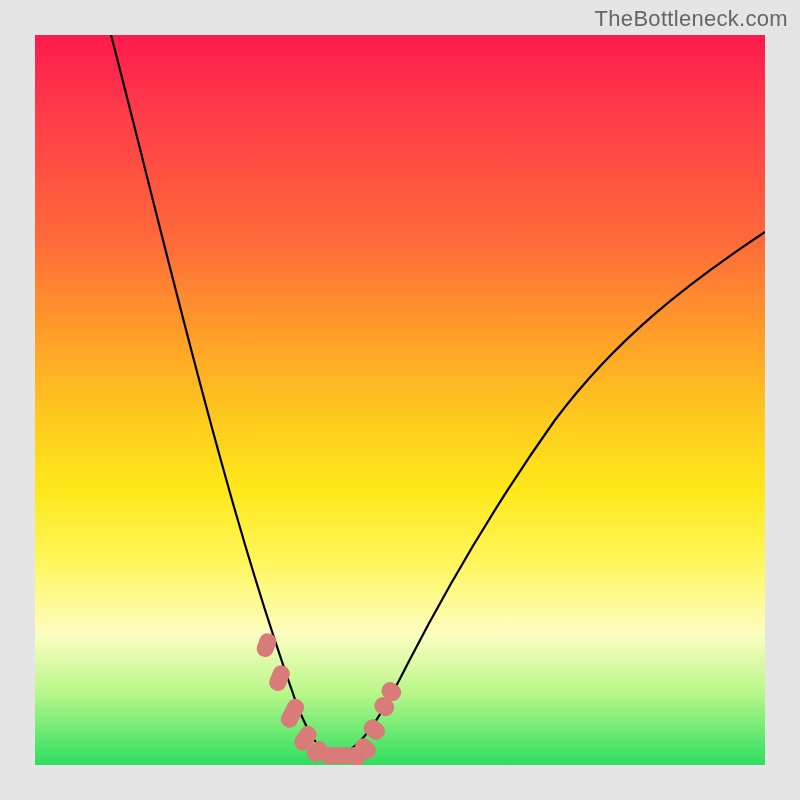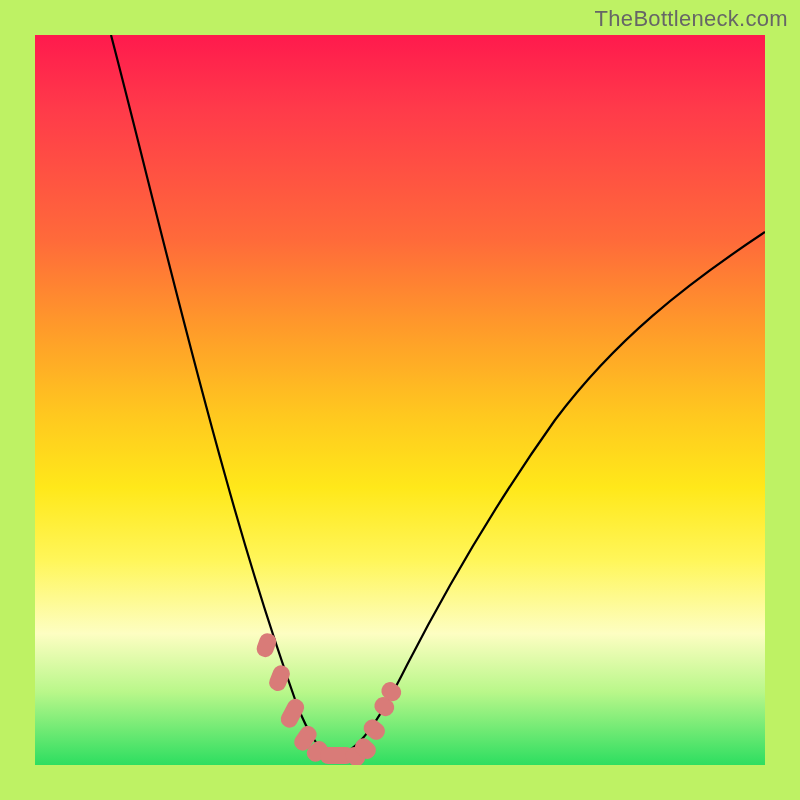"TheBottleneck.com" .frame { background: #bef264 -> #e5e5e5 }
